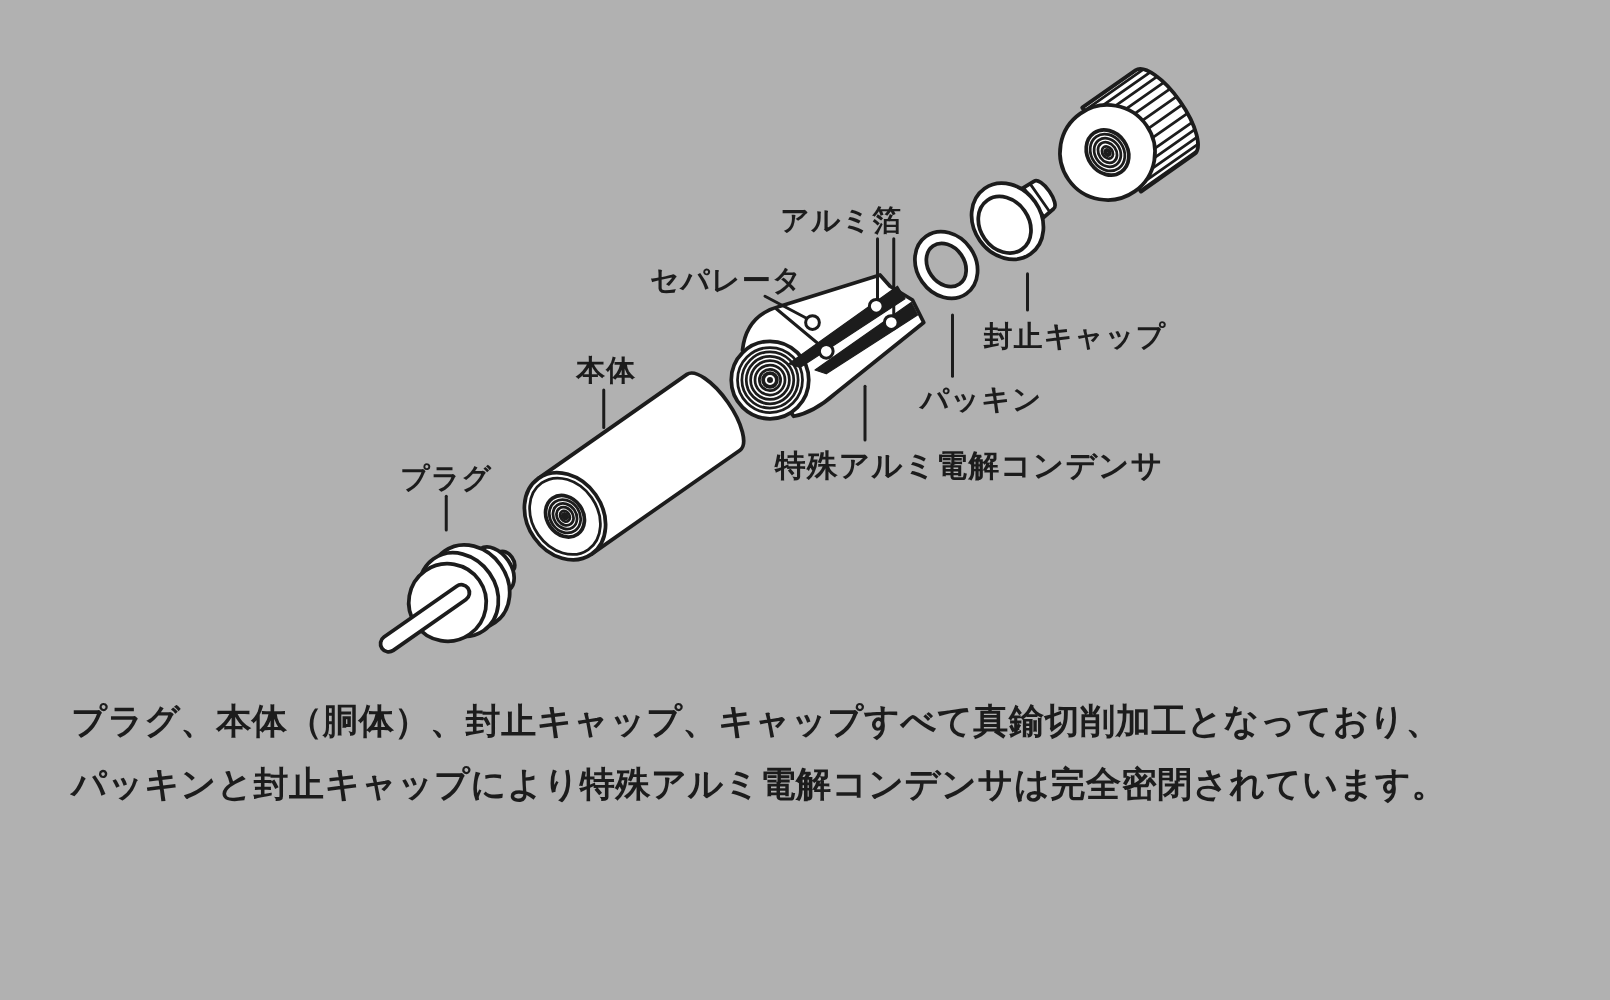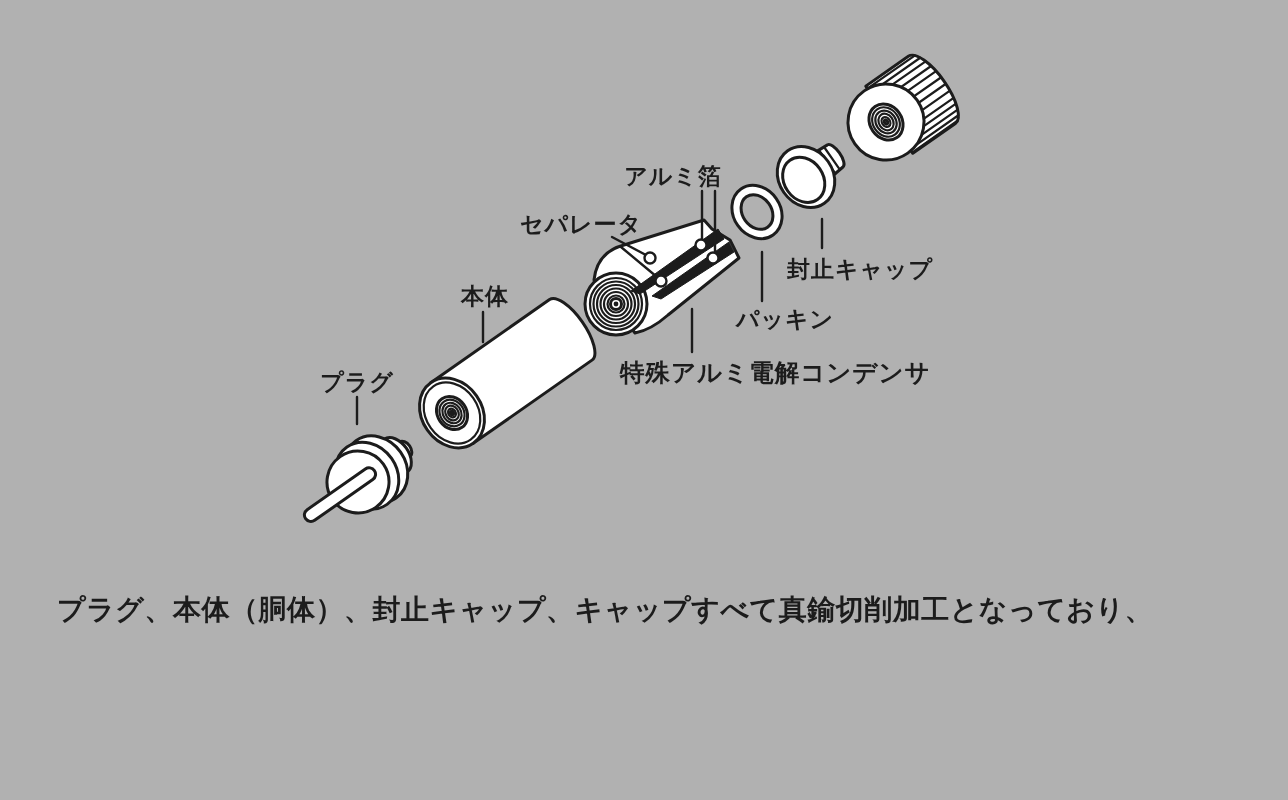"プラグ、本体（胴体）、封止キャップ、キャップすべて真鍮切削加工となっており、" .desc { margin-top: 33px -> none }
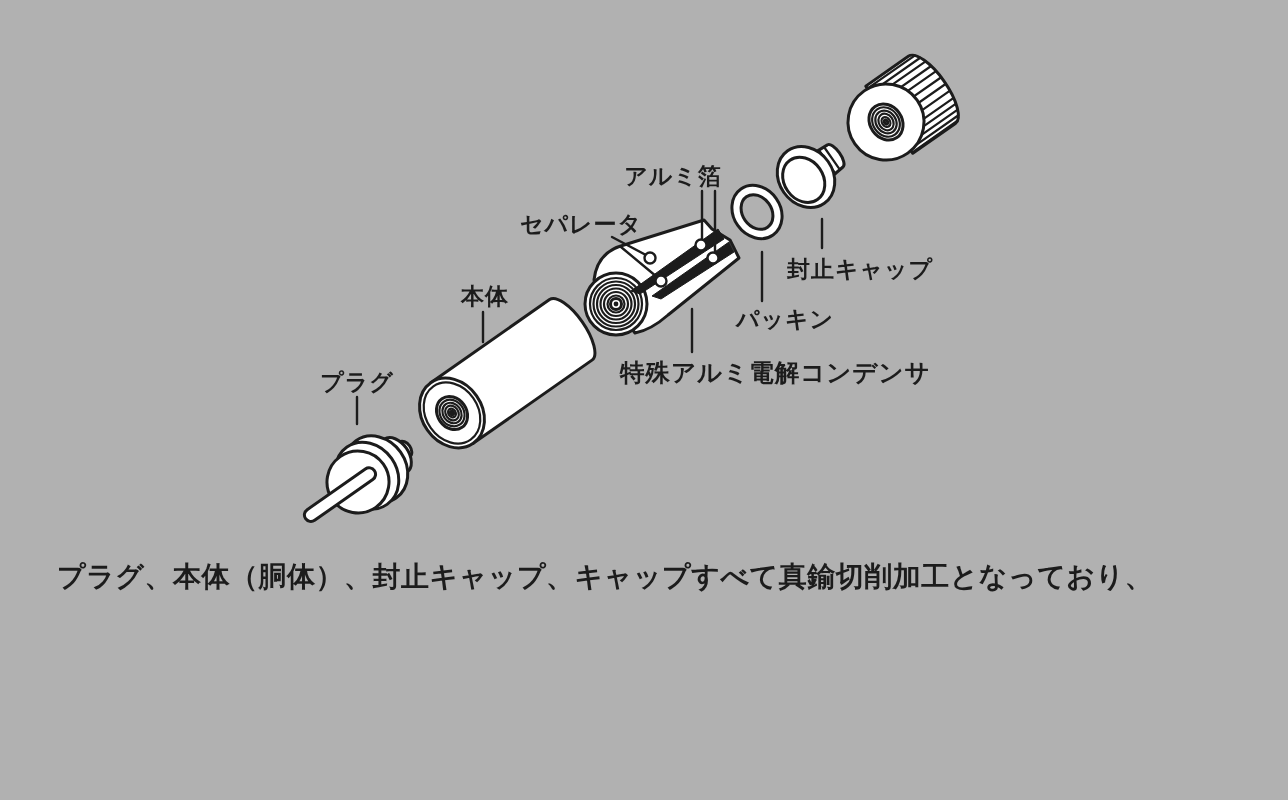"パッキンと封止キャップにより特殊アルミ電解コンデンサは完全密閉されています。" p { html: none -> <p>パッキンと封止キャップにより特殊アルミ電解コンデンサは完全密閉されています。</p> }
